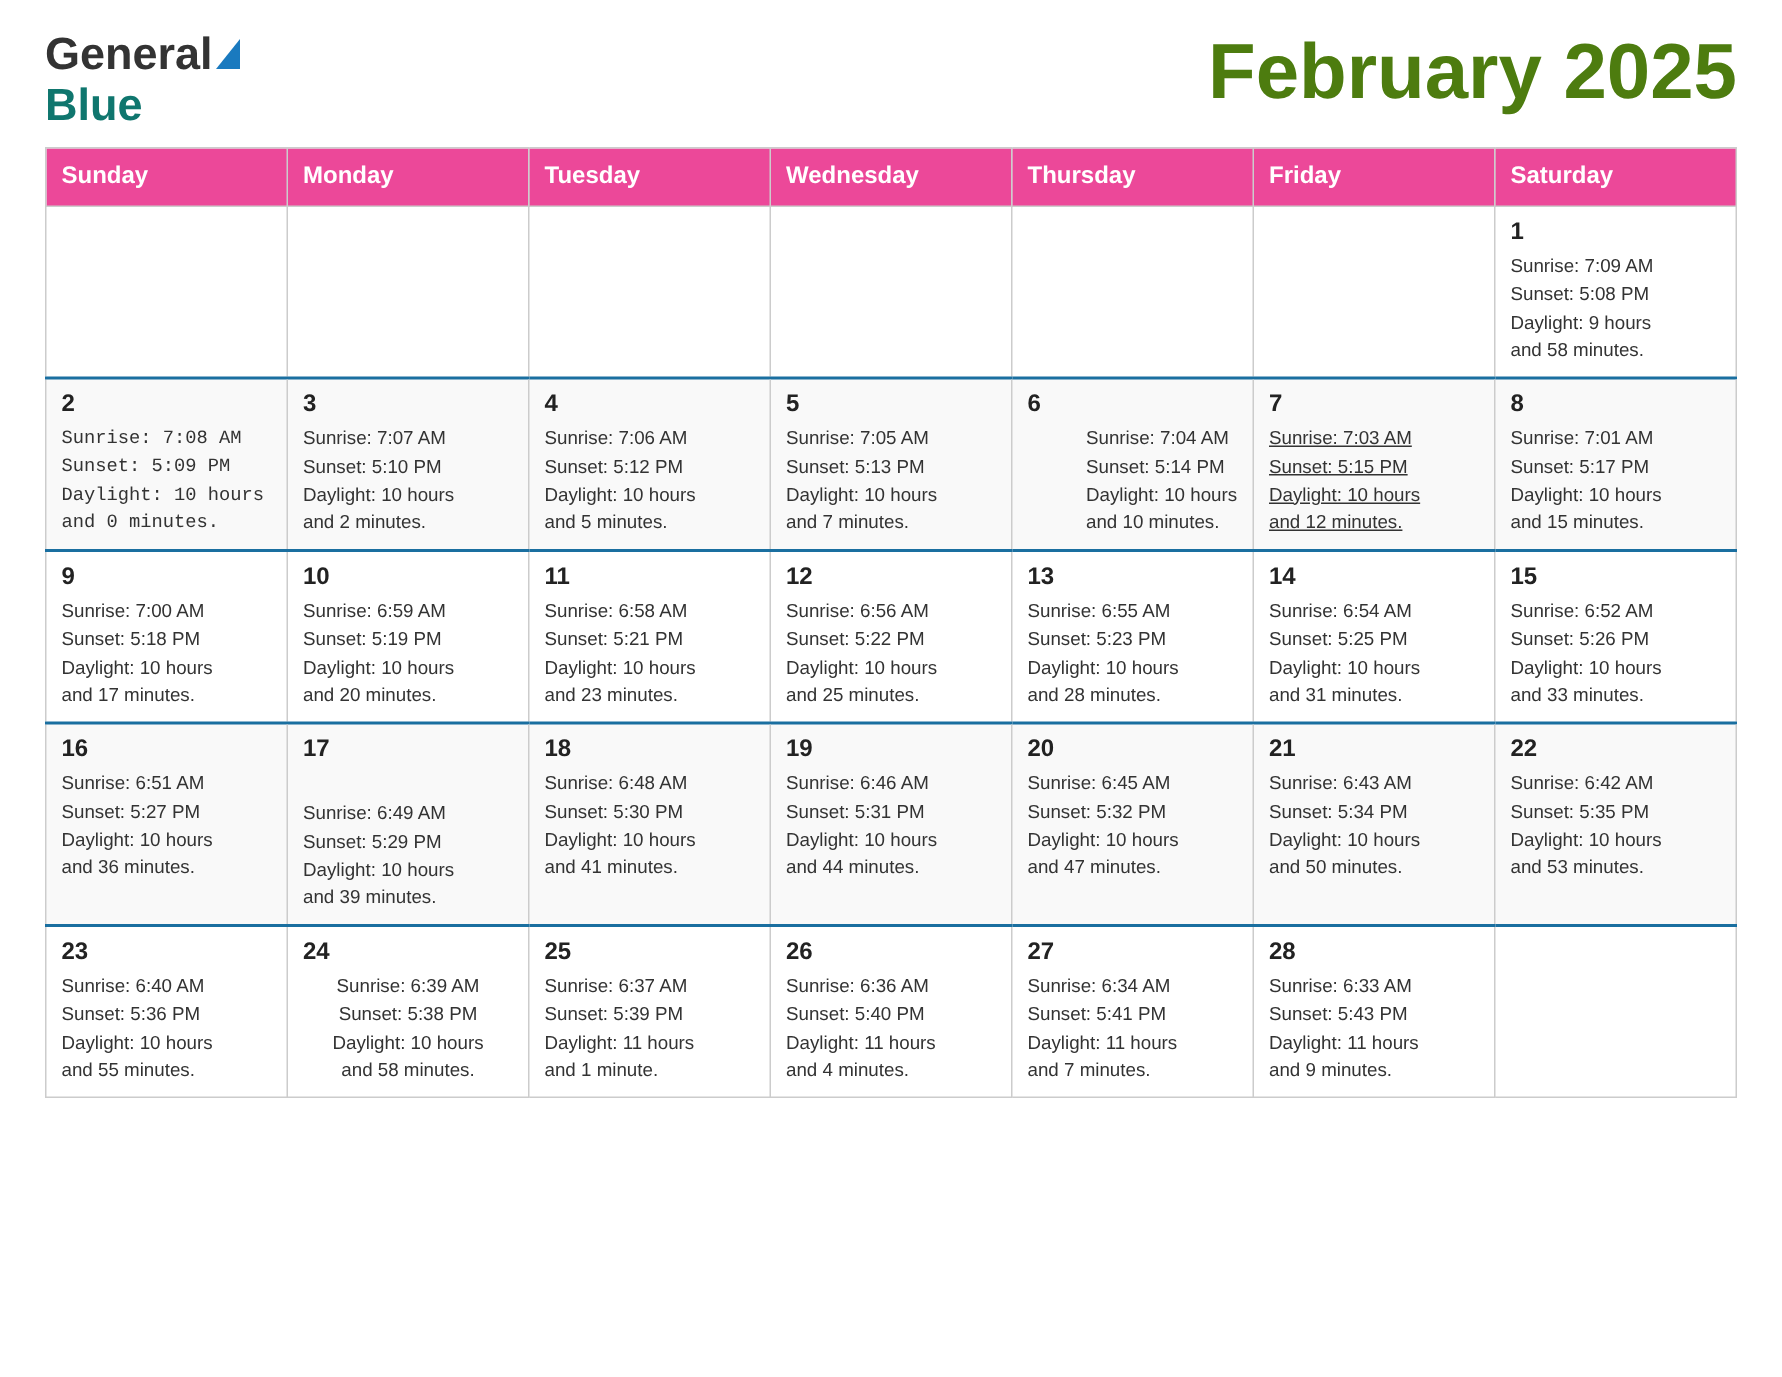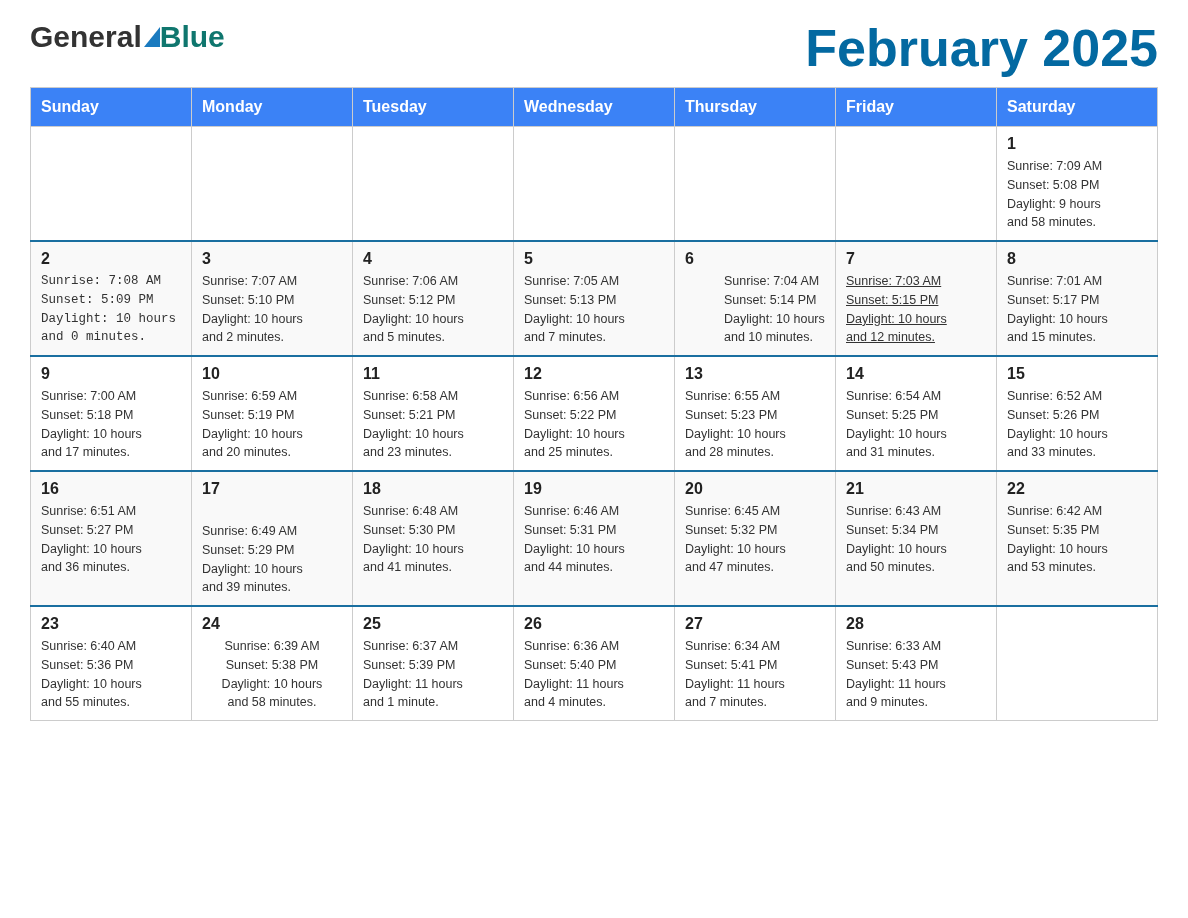"General" .logo { flex-direction: row -> column }
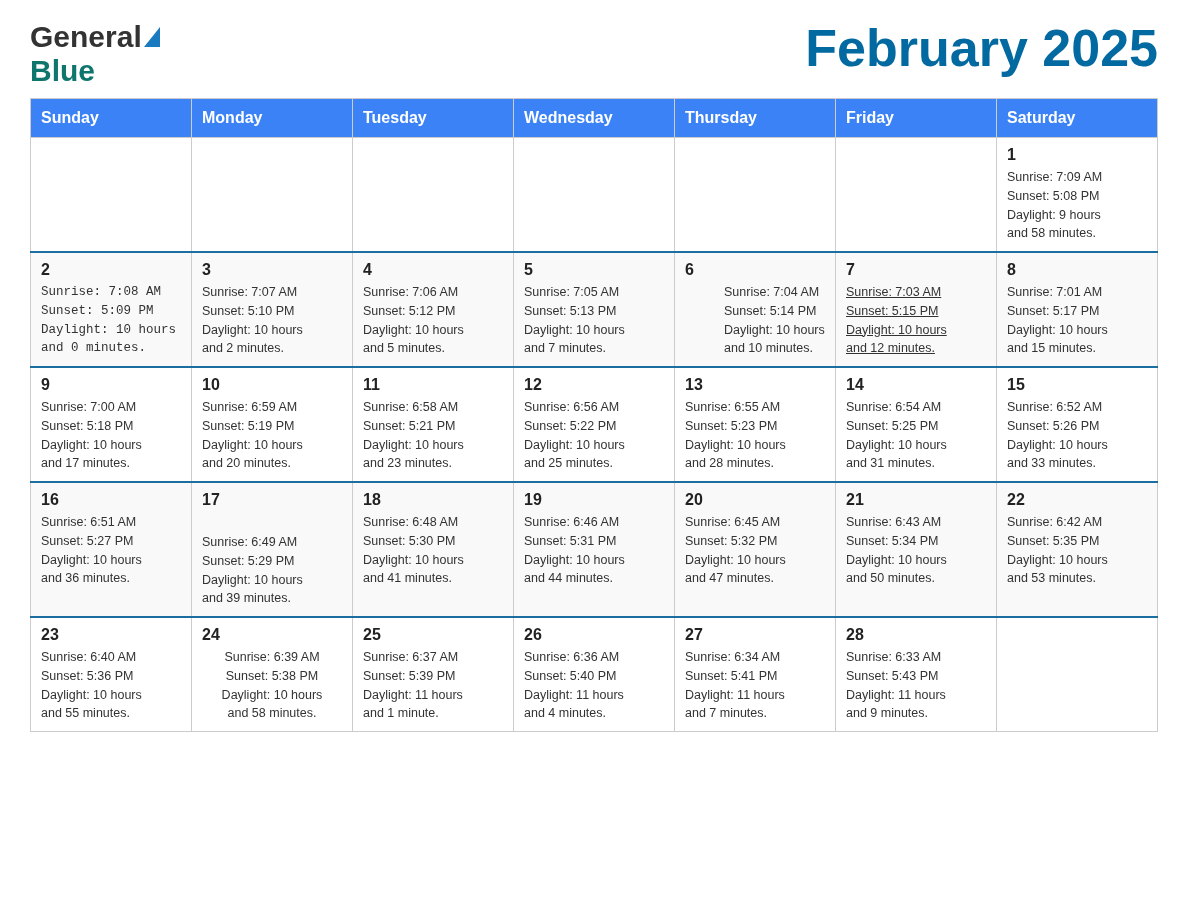"February 2025" .month-title { color: #0369a1 -> #4d7c0f }
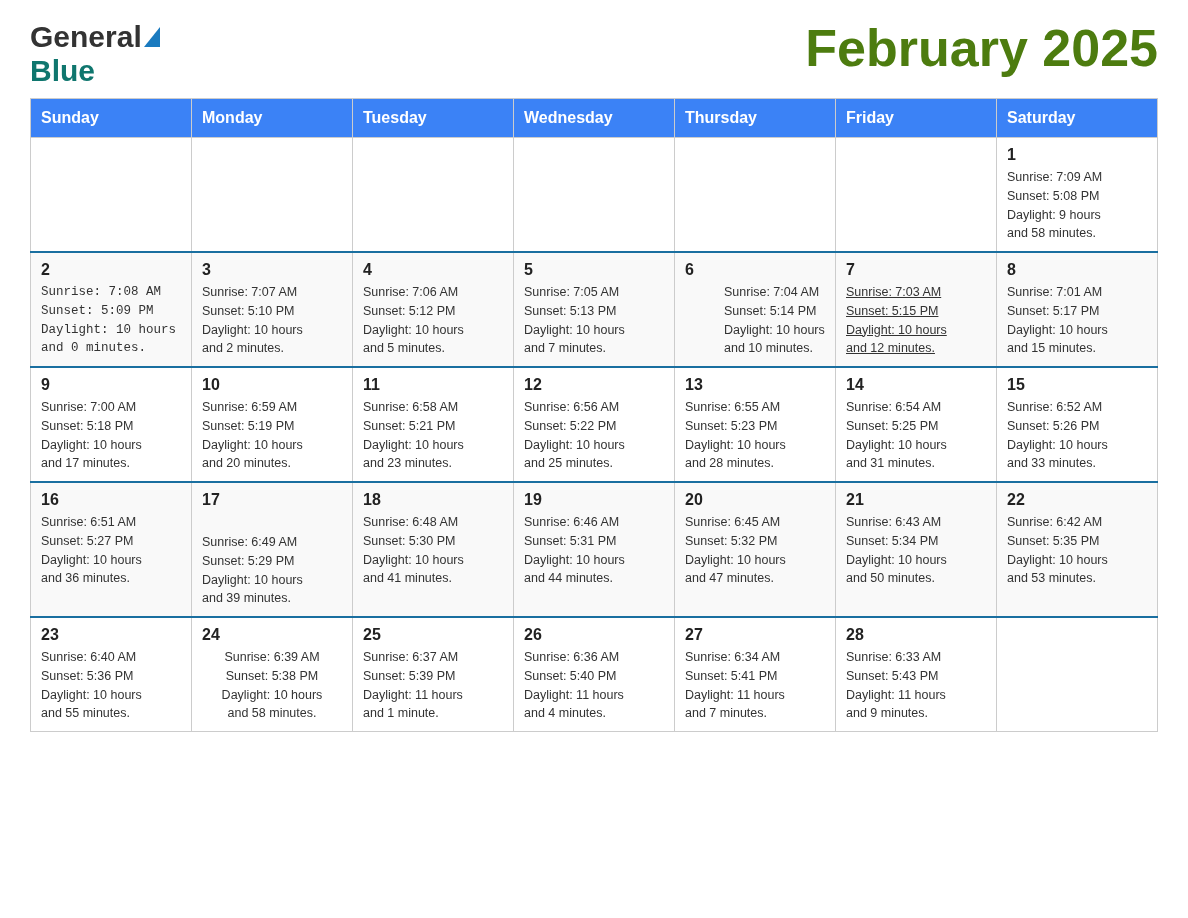"Sunday" .calendar th { background-color: #3b82f6 -> #ec4899 }
